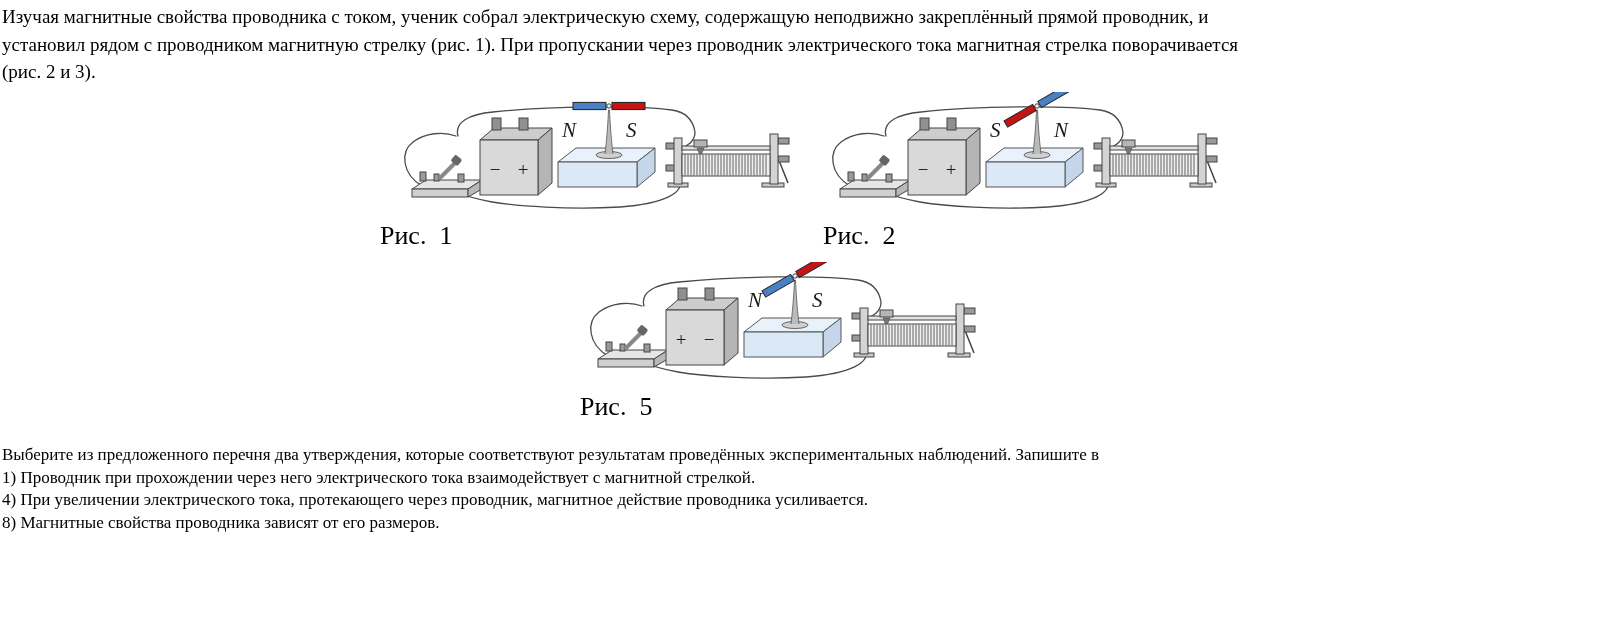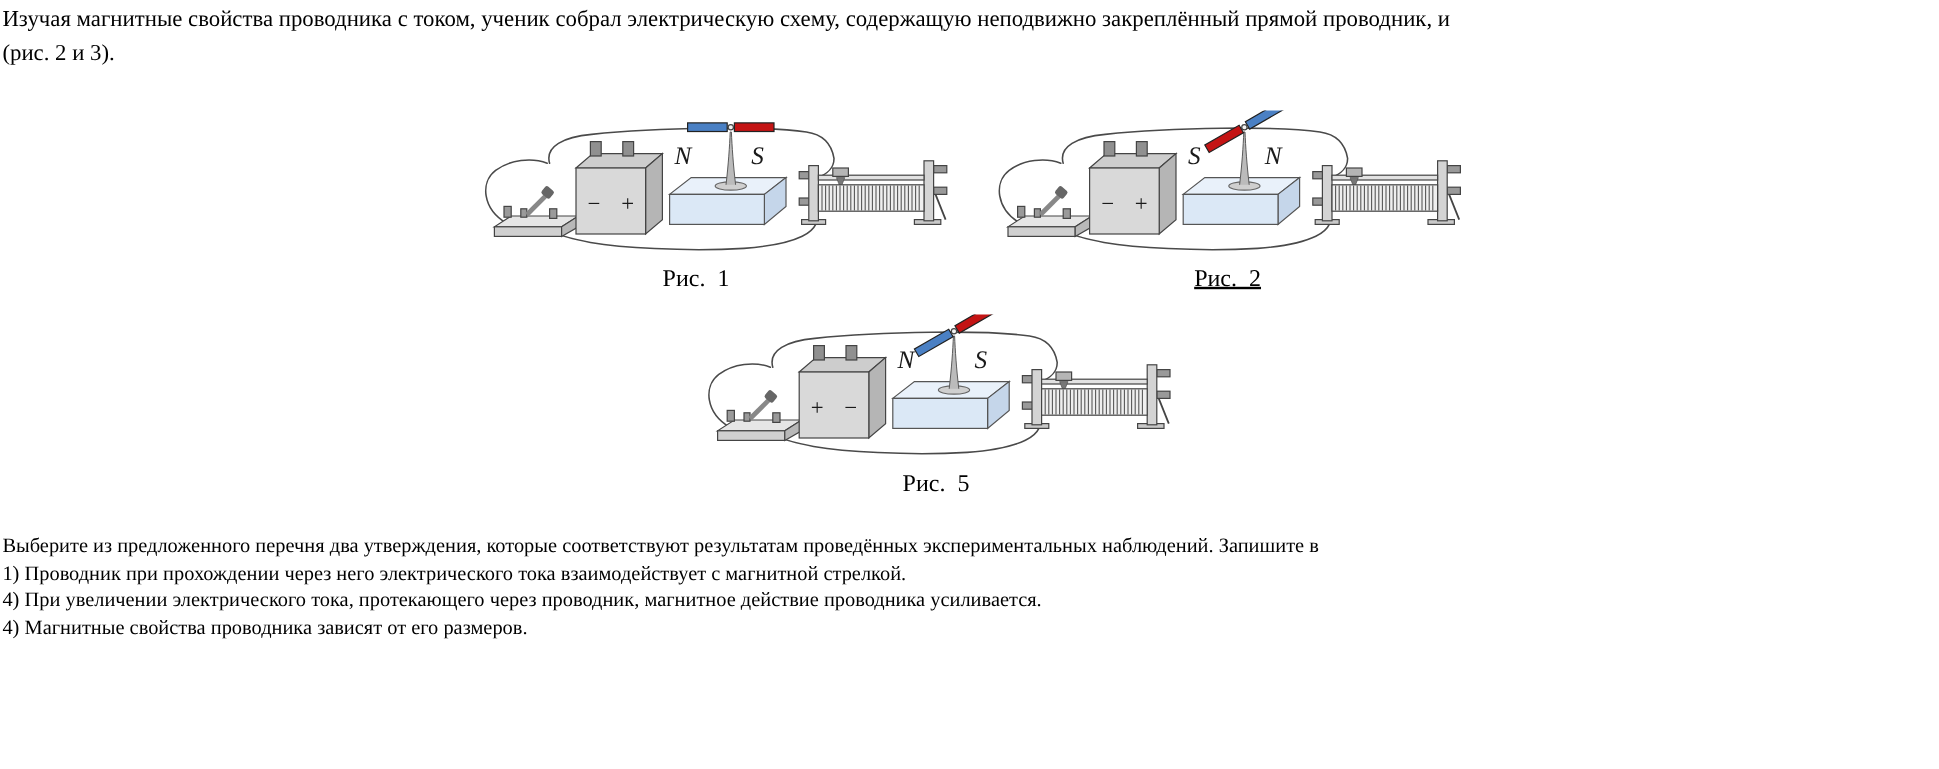"установил рядом с проводником магнитную" div { html: none -> <div>установил рядом с проводником магнитную стрелку (рис. 1). При пропускании через проводник электрического тока магнитная стрелка поворачивается</div> }
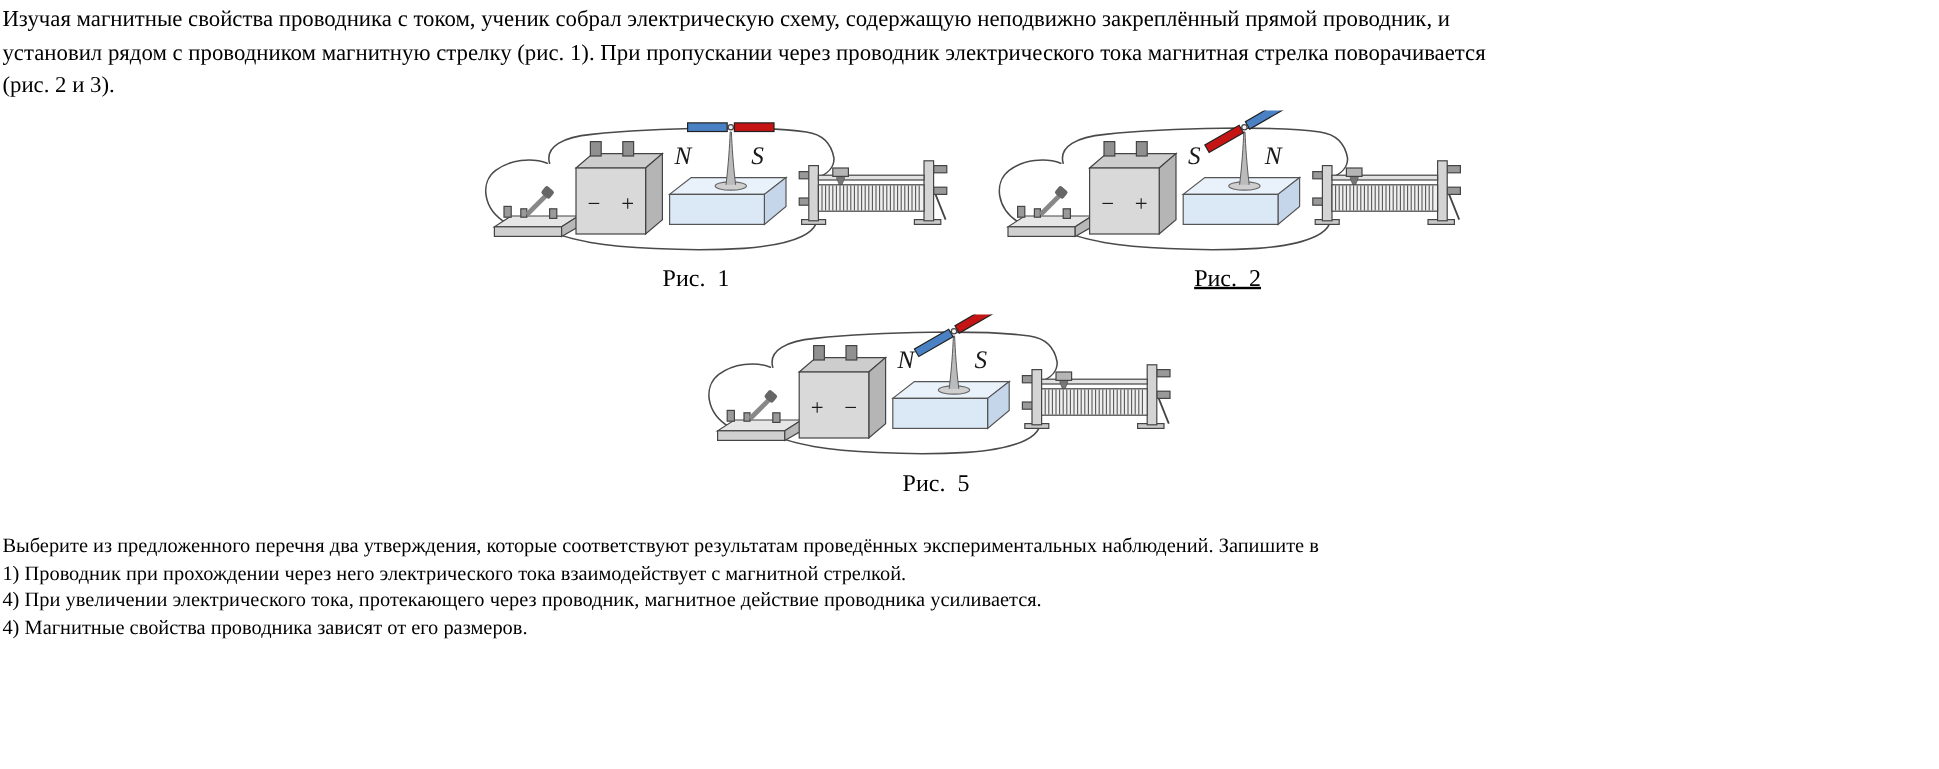"Рис. 1" .caption { font-size: 20px -> 26px; text-align: center -> left }
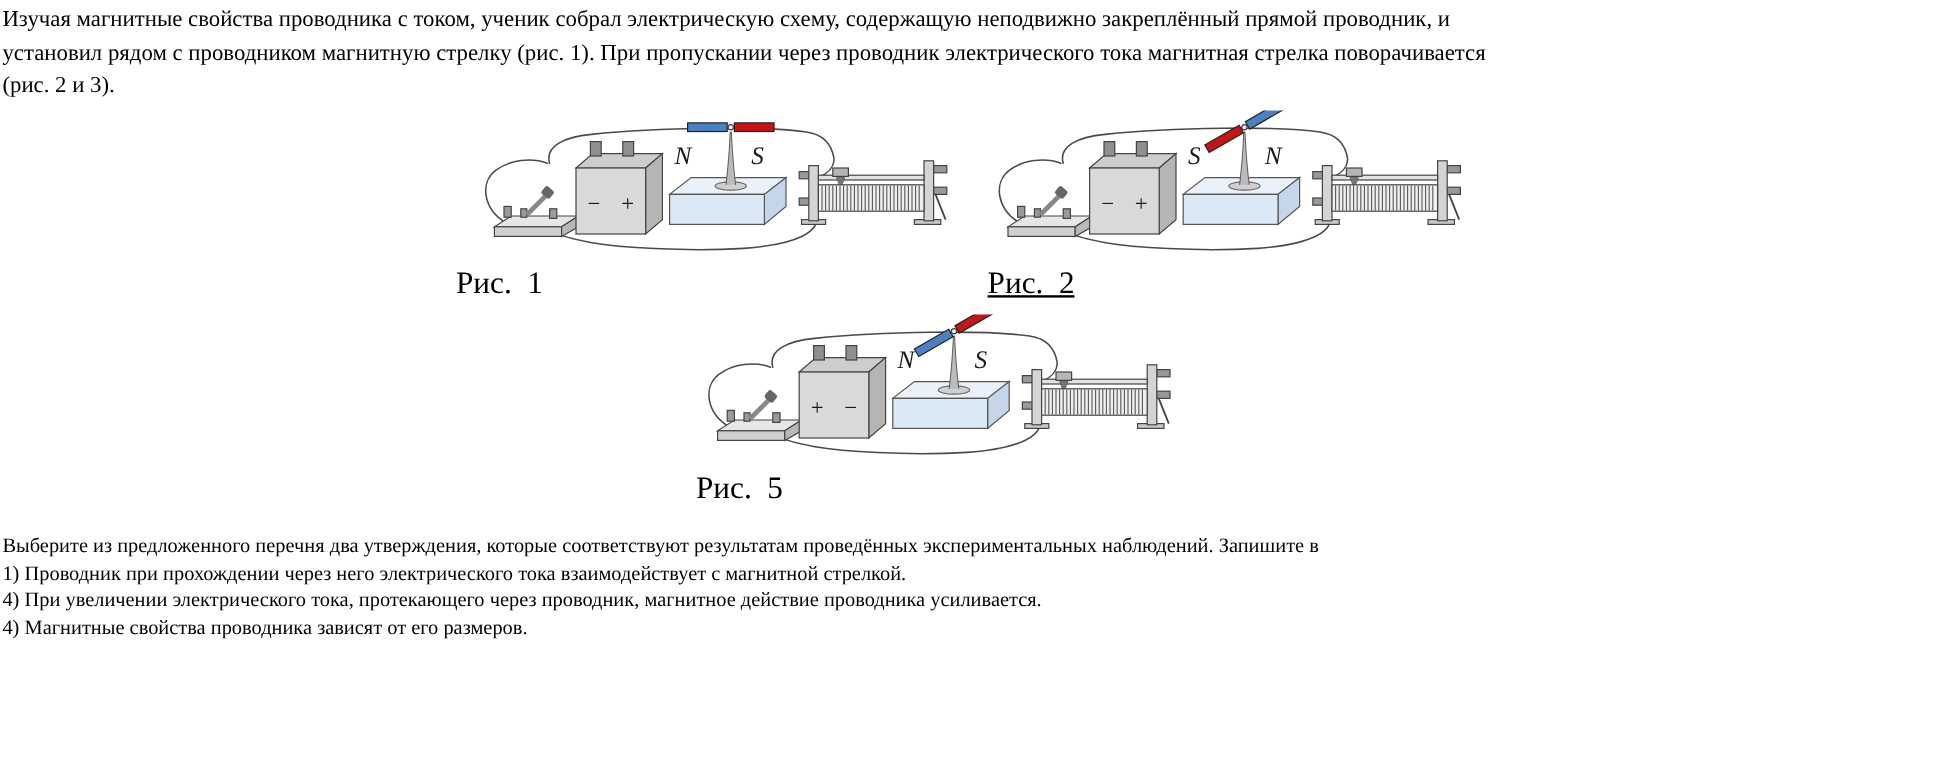"Рис. 2" div.caption { text-decoration: underline -> none }
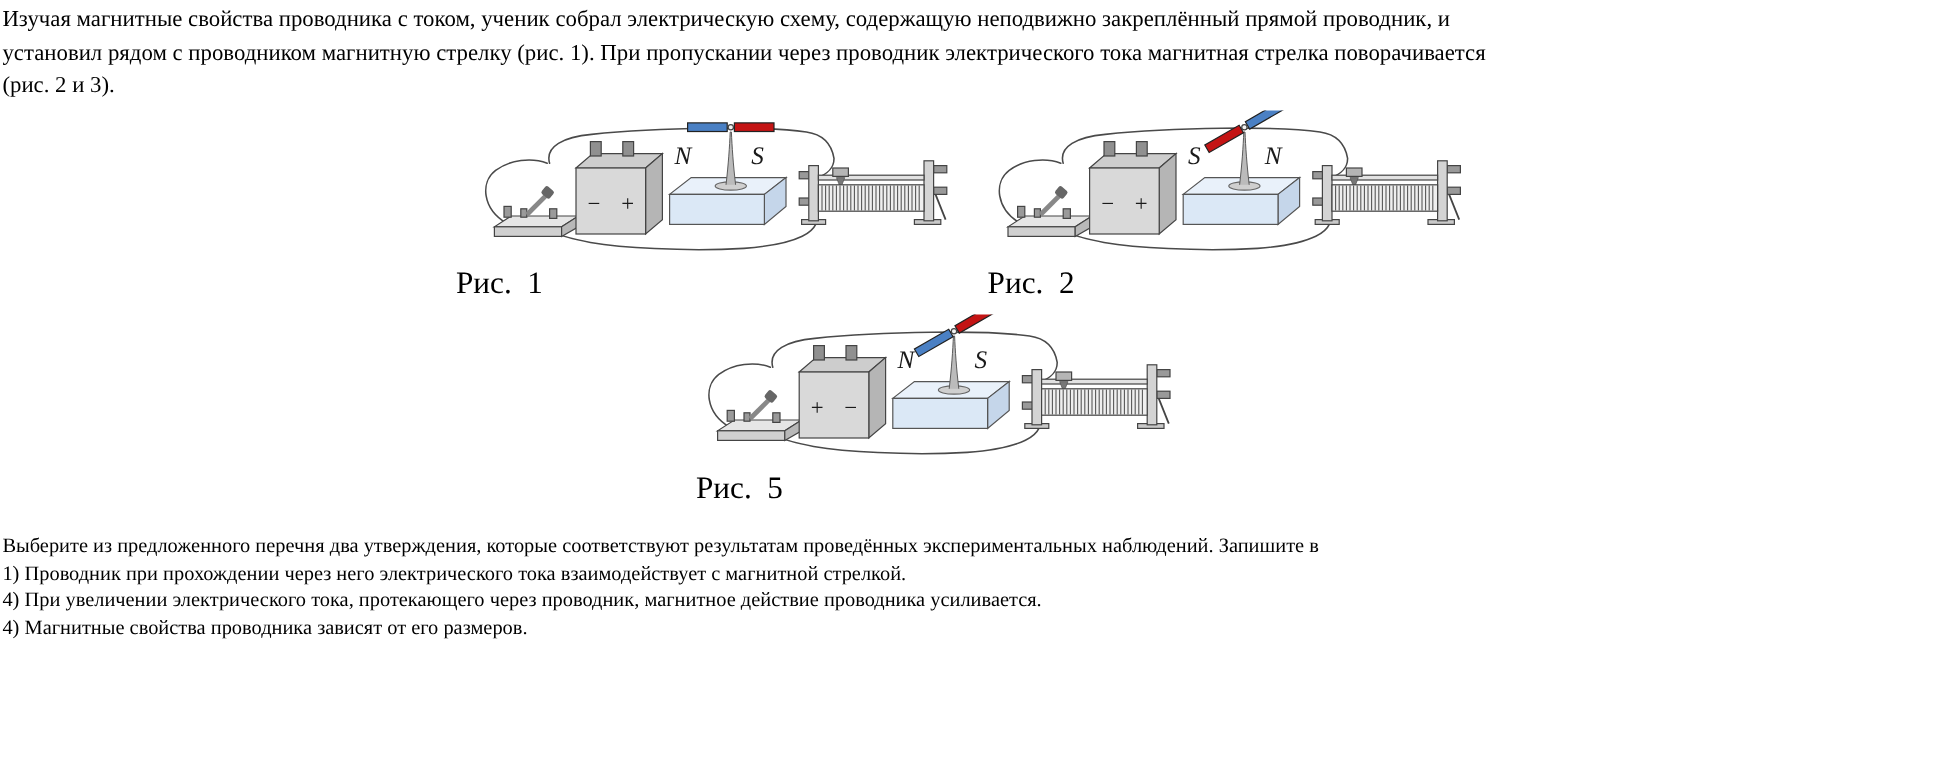"4) Магнитные свойства проводника зависят" div { text: 4 -> 8 }
